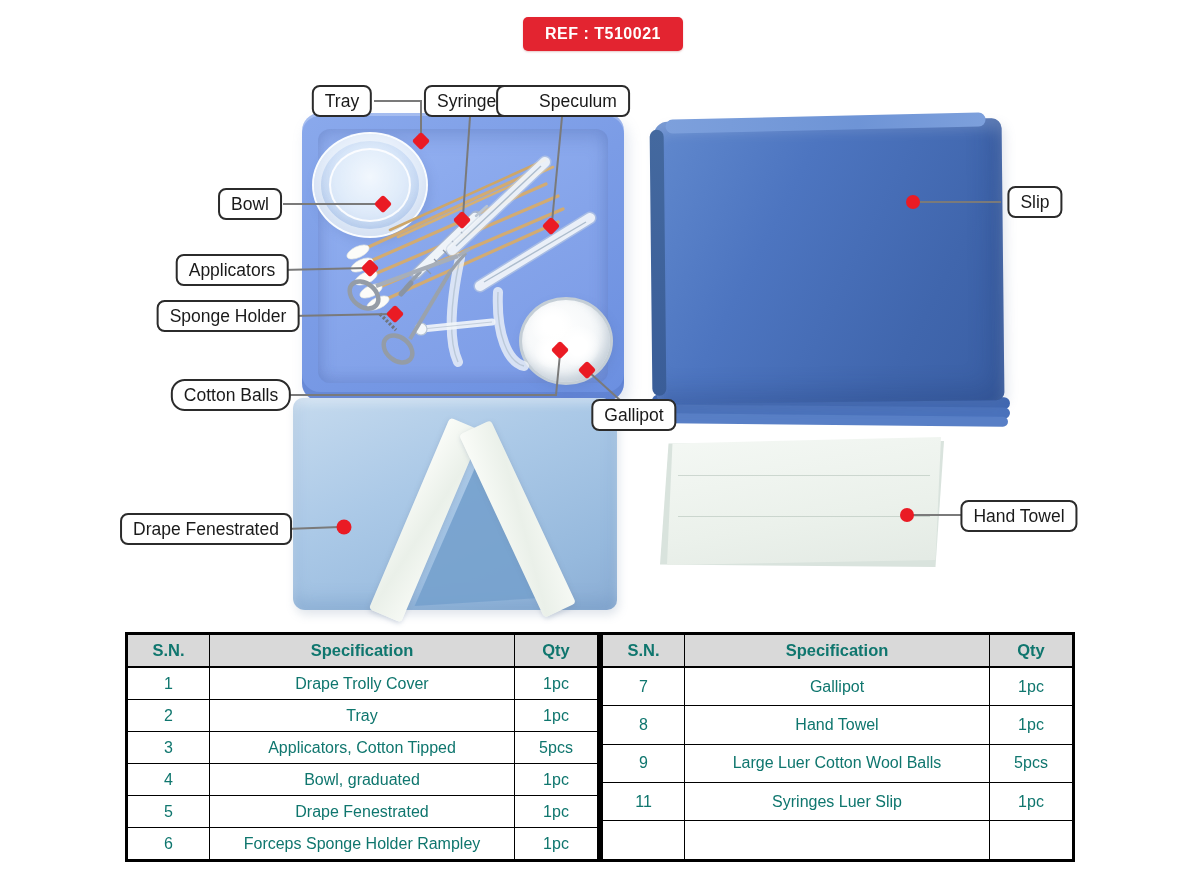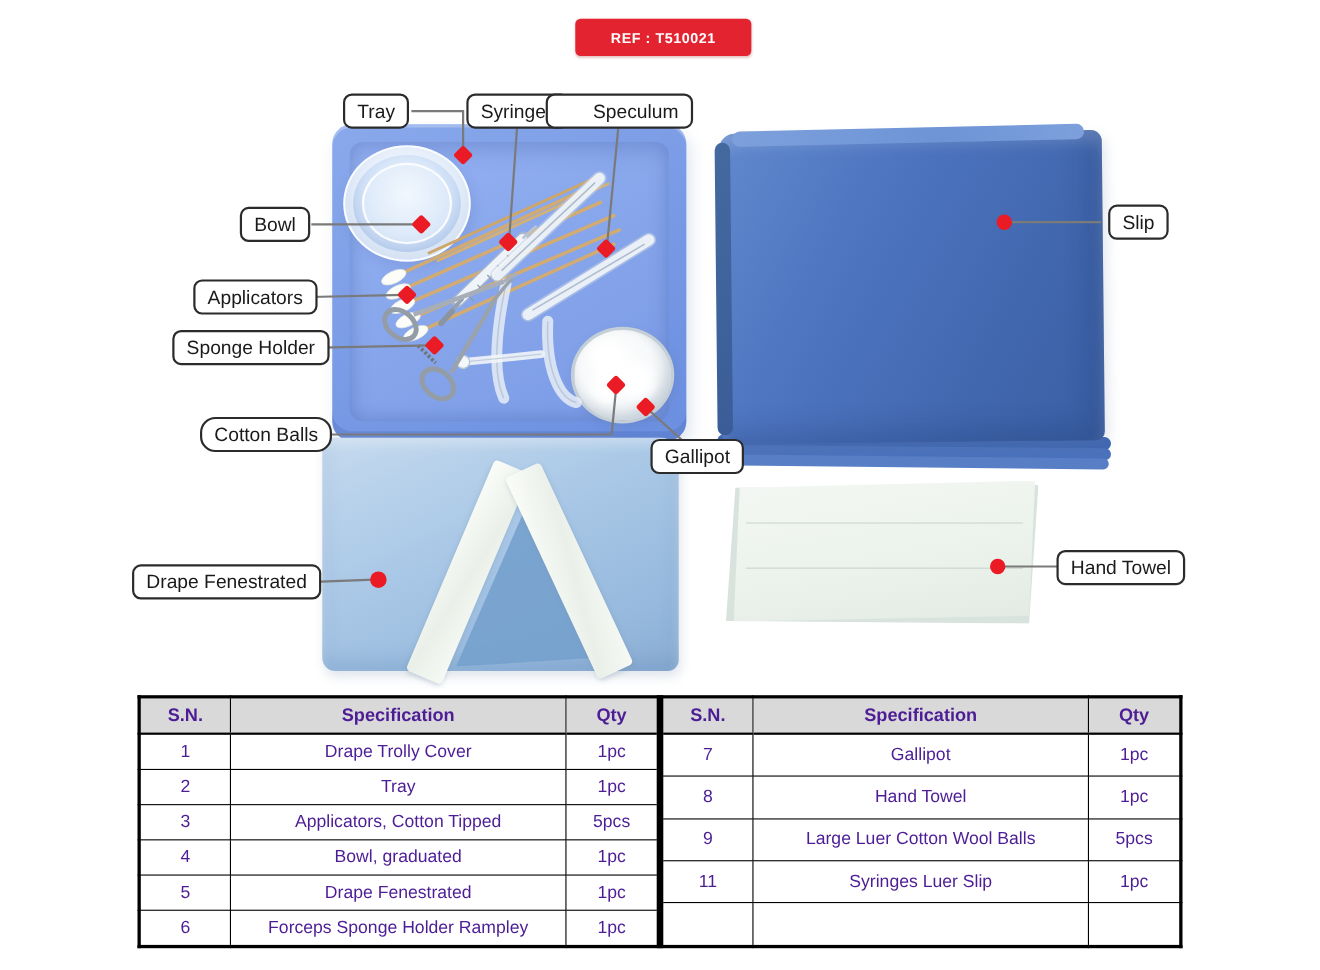"REF : T510021" .ref-badge { font-size: 13px -> 16px }
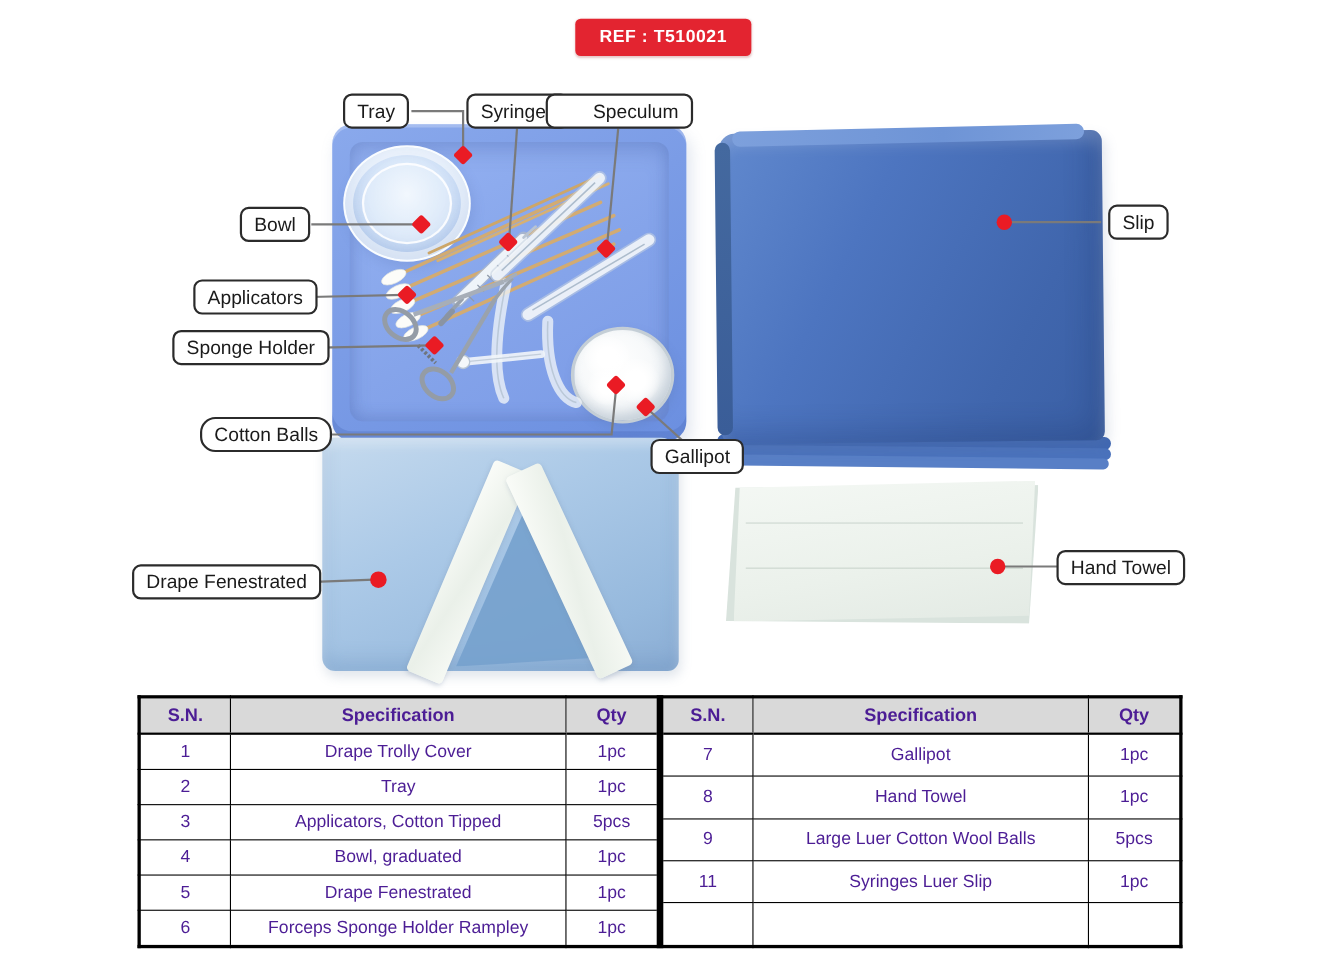"Cotton Balls" div.callout { left: 242px -> 231px }
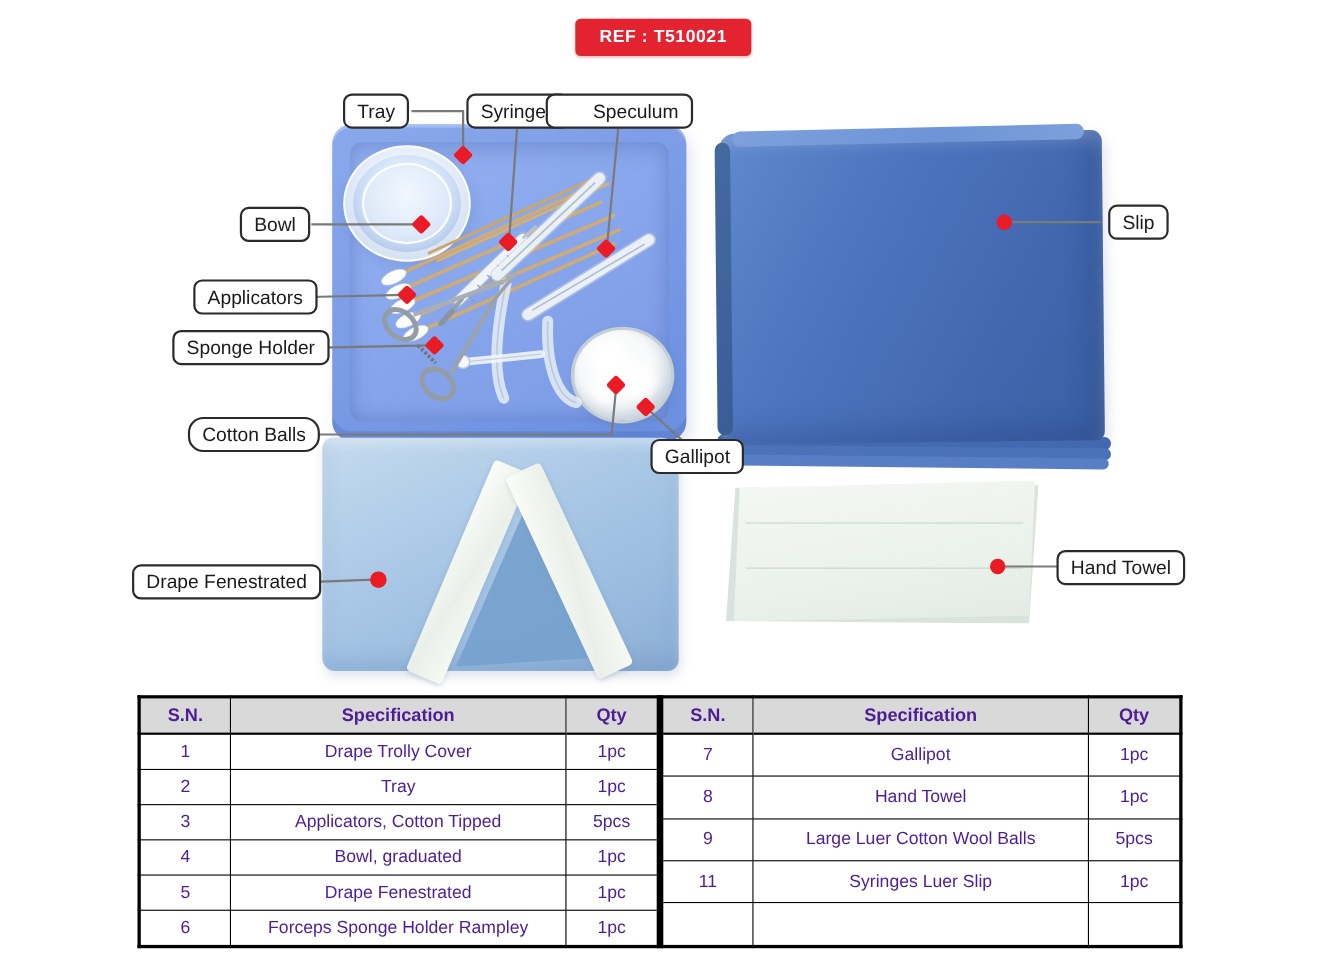"S.N." table.spec { color: #4c1d95 -> #0f766e }
